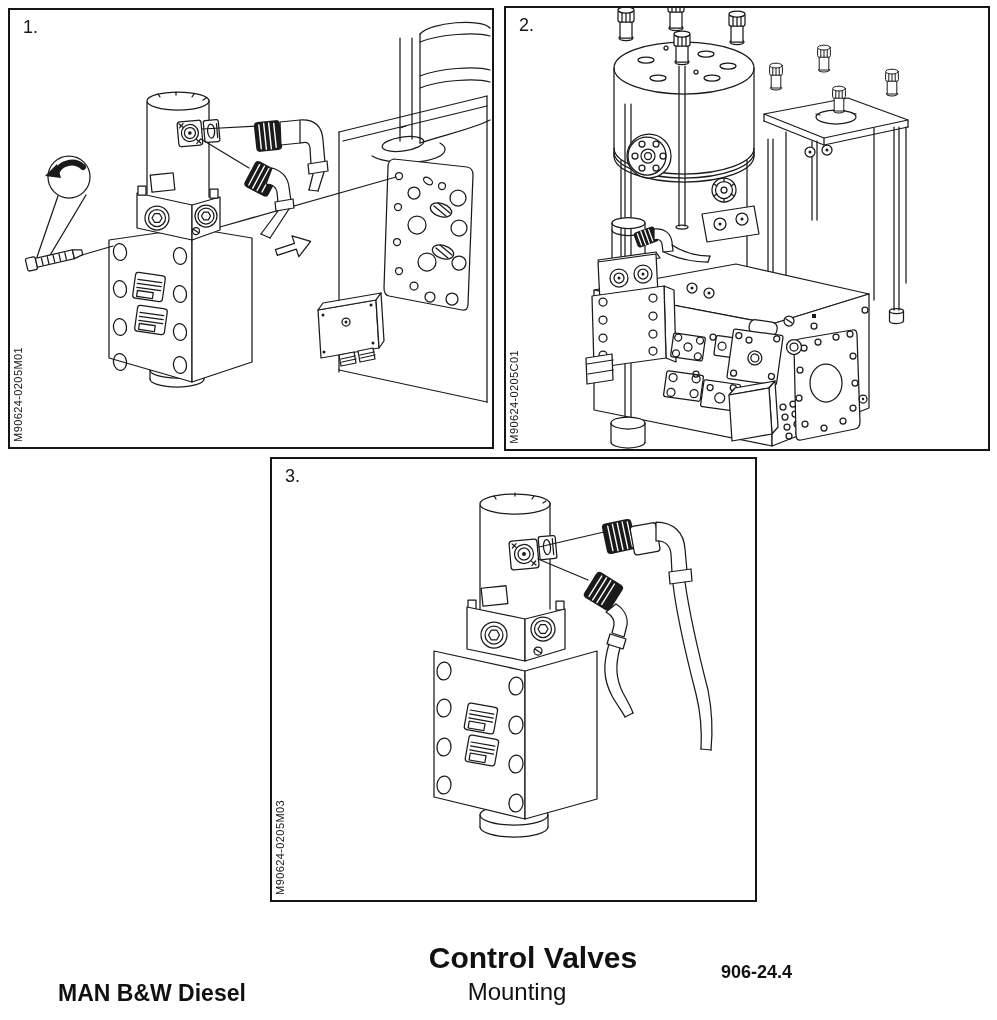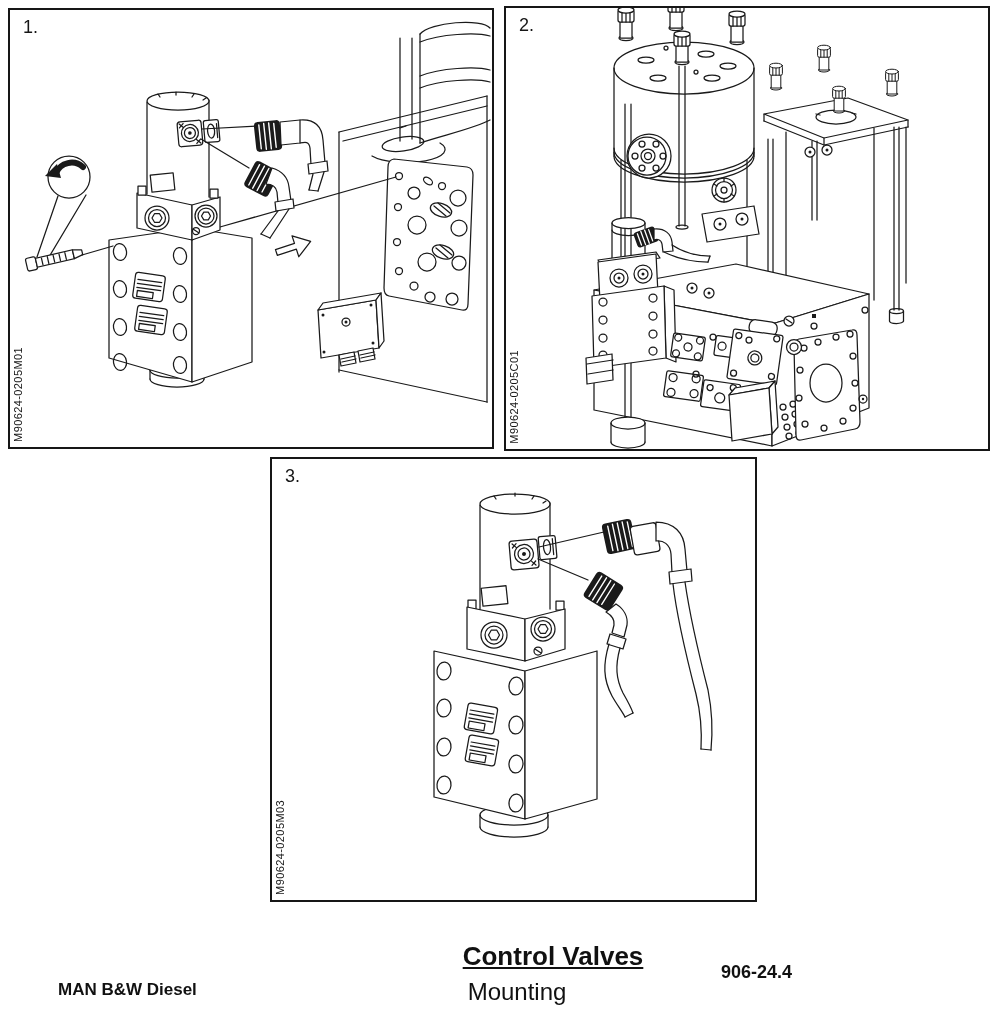"Control Valves" .doc-title { font-size: 26px -> 30px; left: 553px -> 533px; text-decoration: underline -> none }
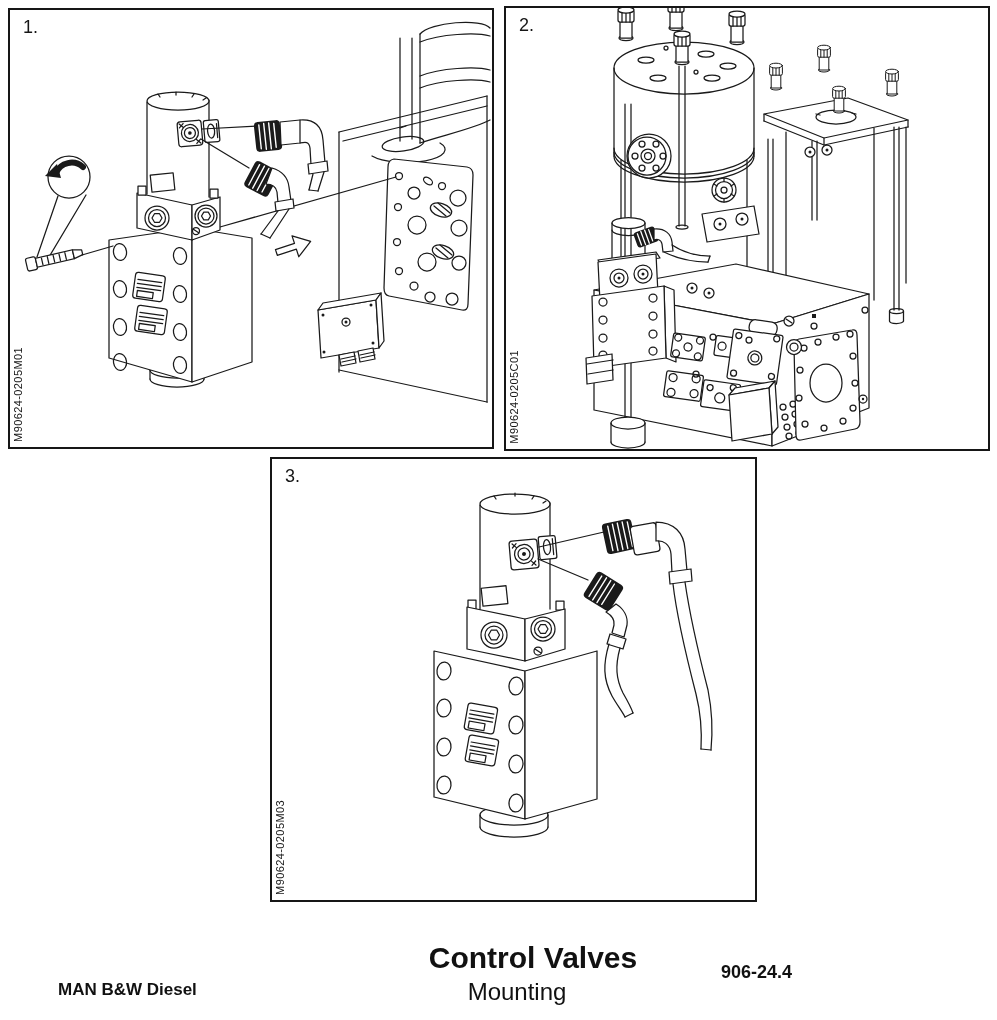"MAN B&W Diesel" .publisher { font-size: 17px -> 23px }
